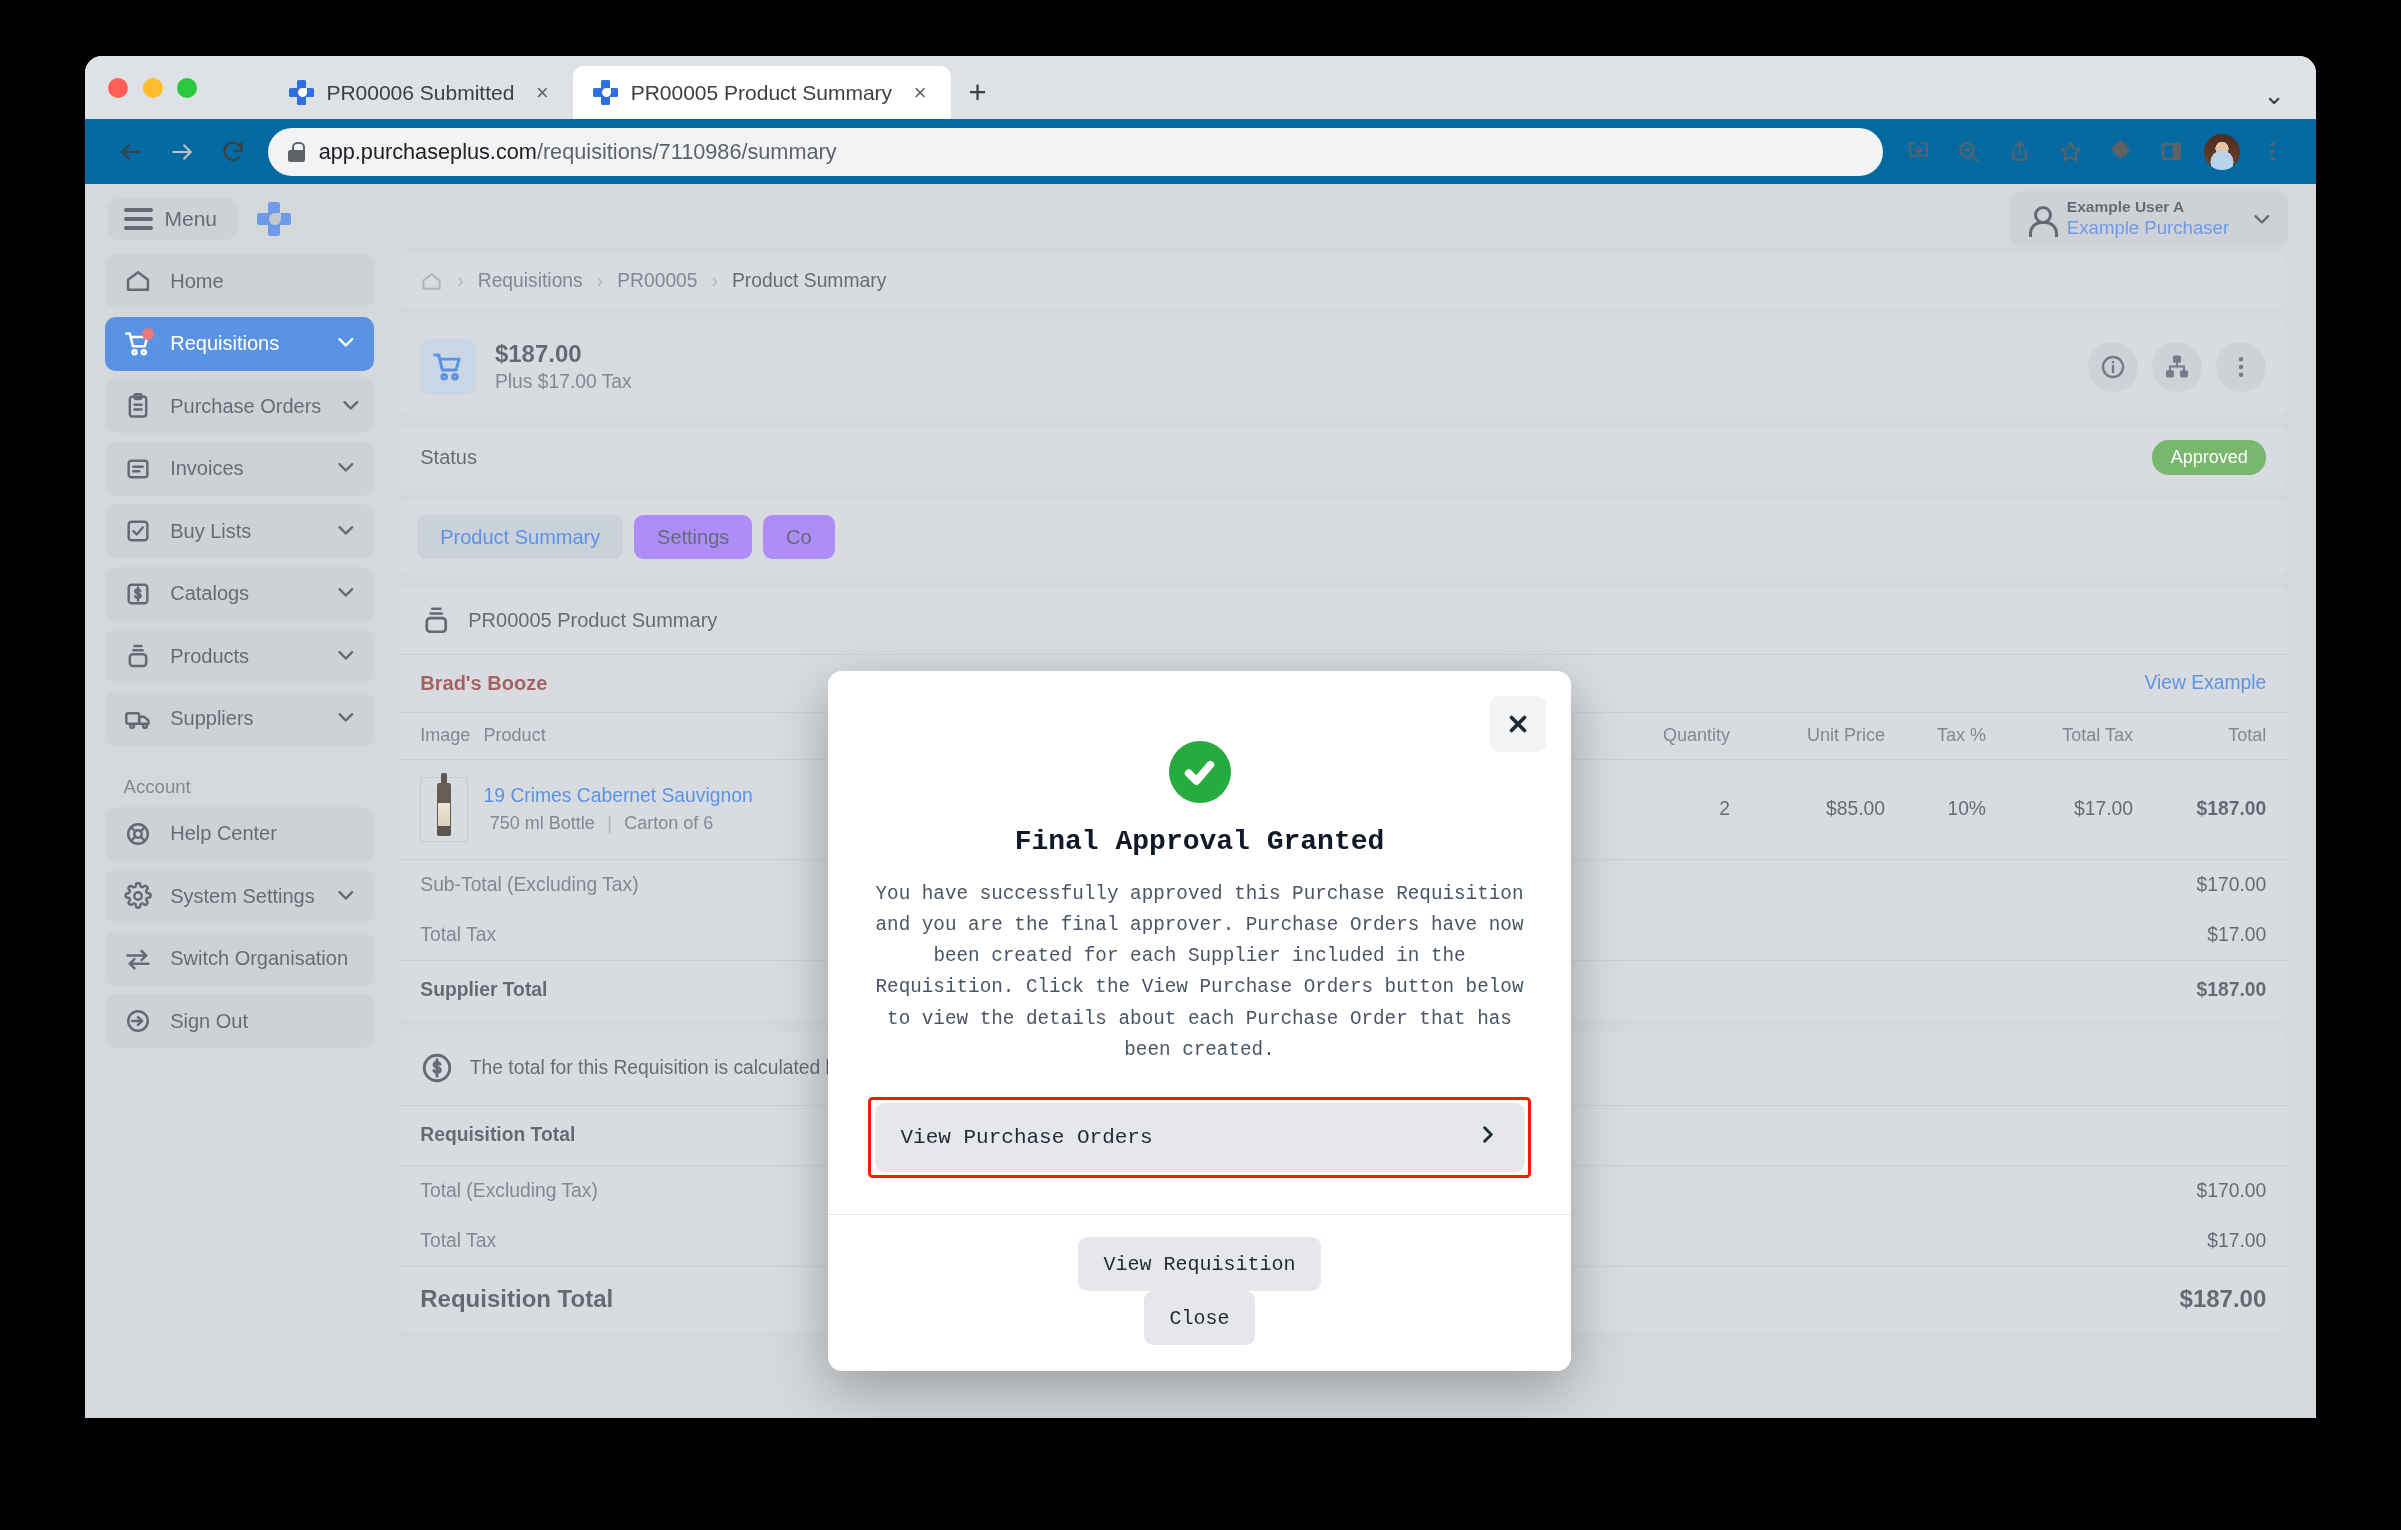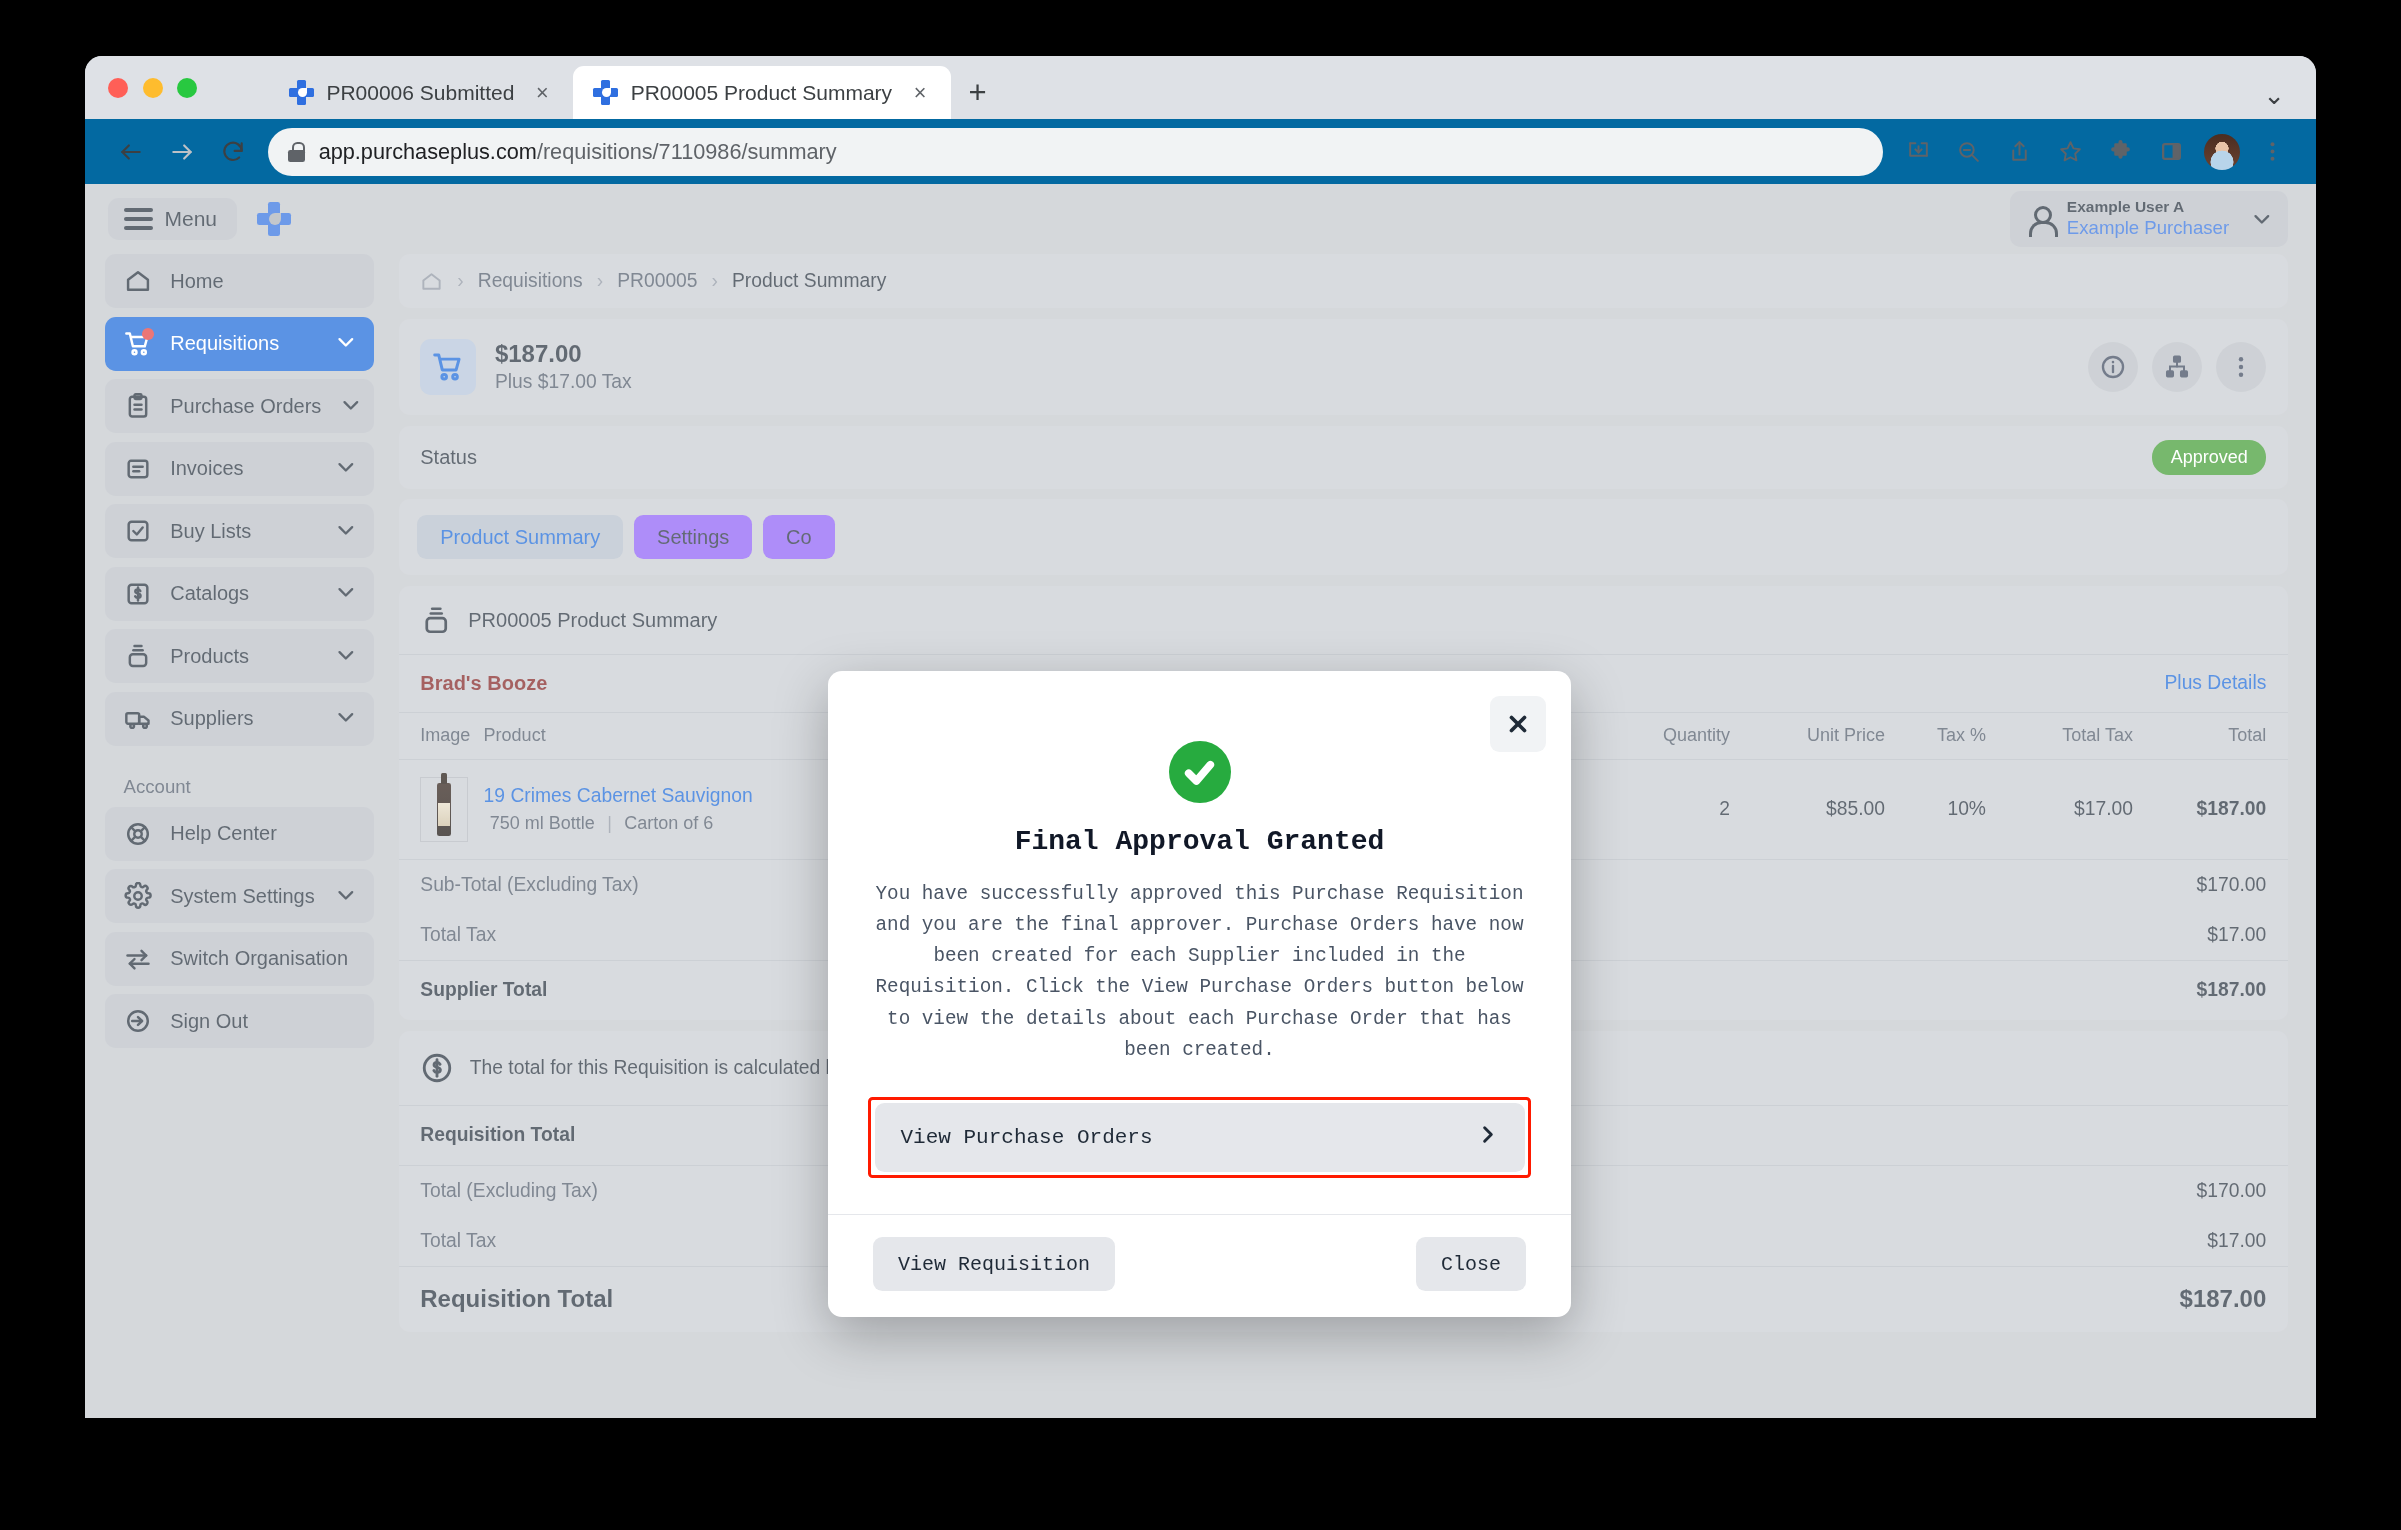"Plus Details" span.view-details { text: Plus Details -> View Example }
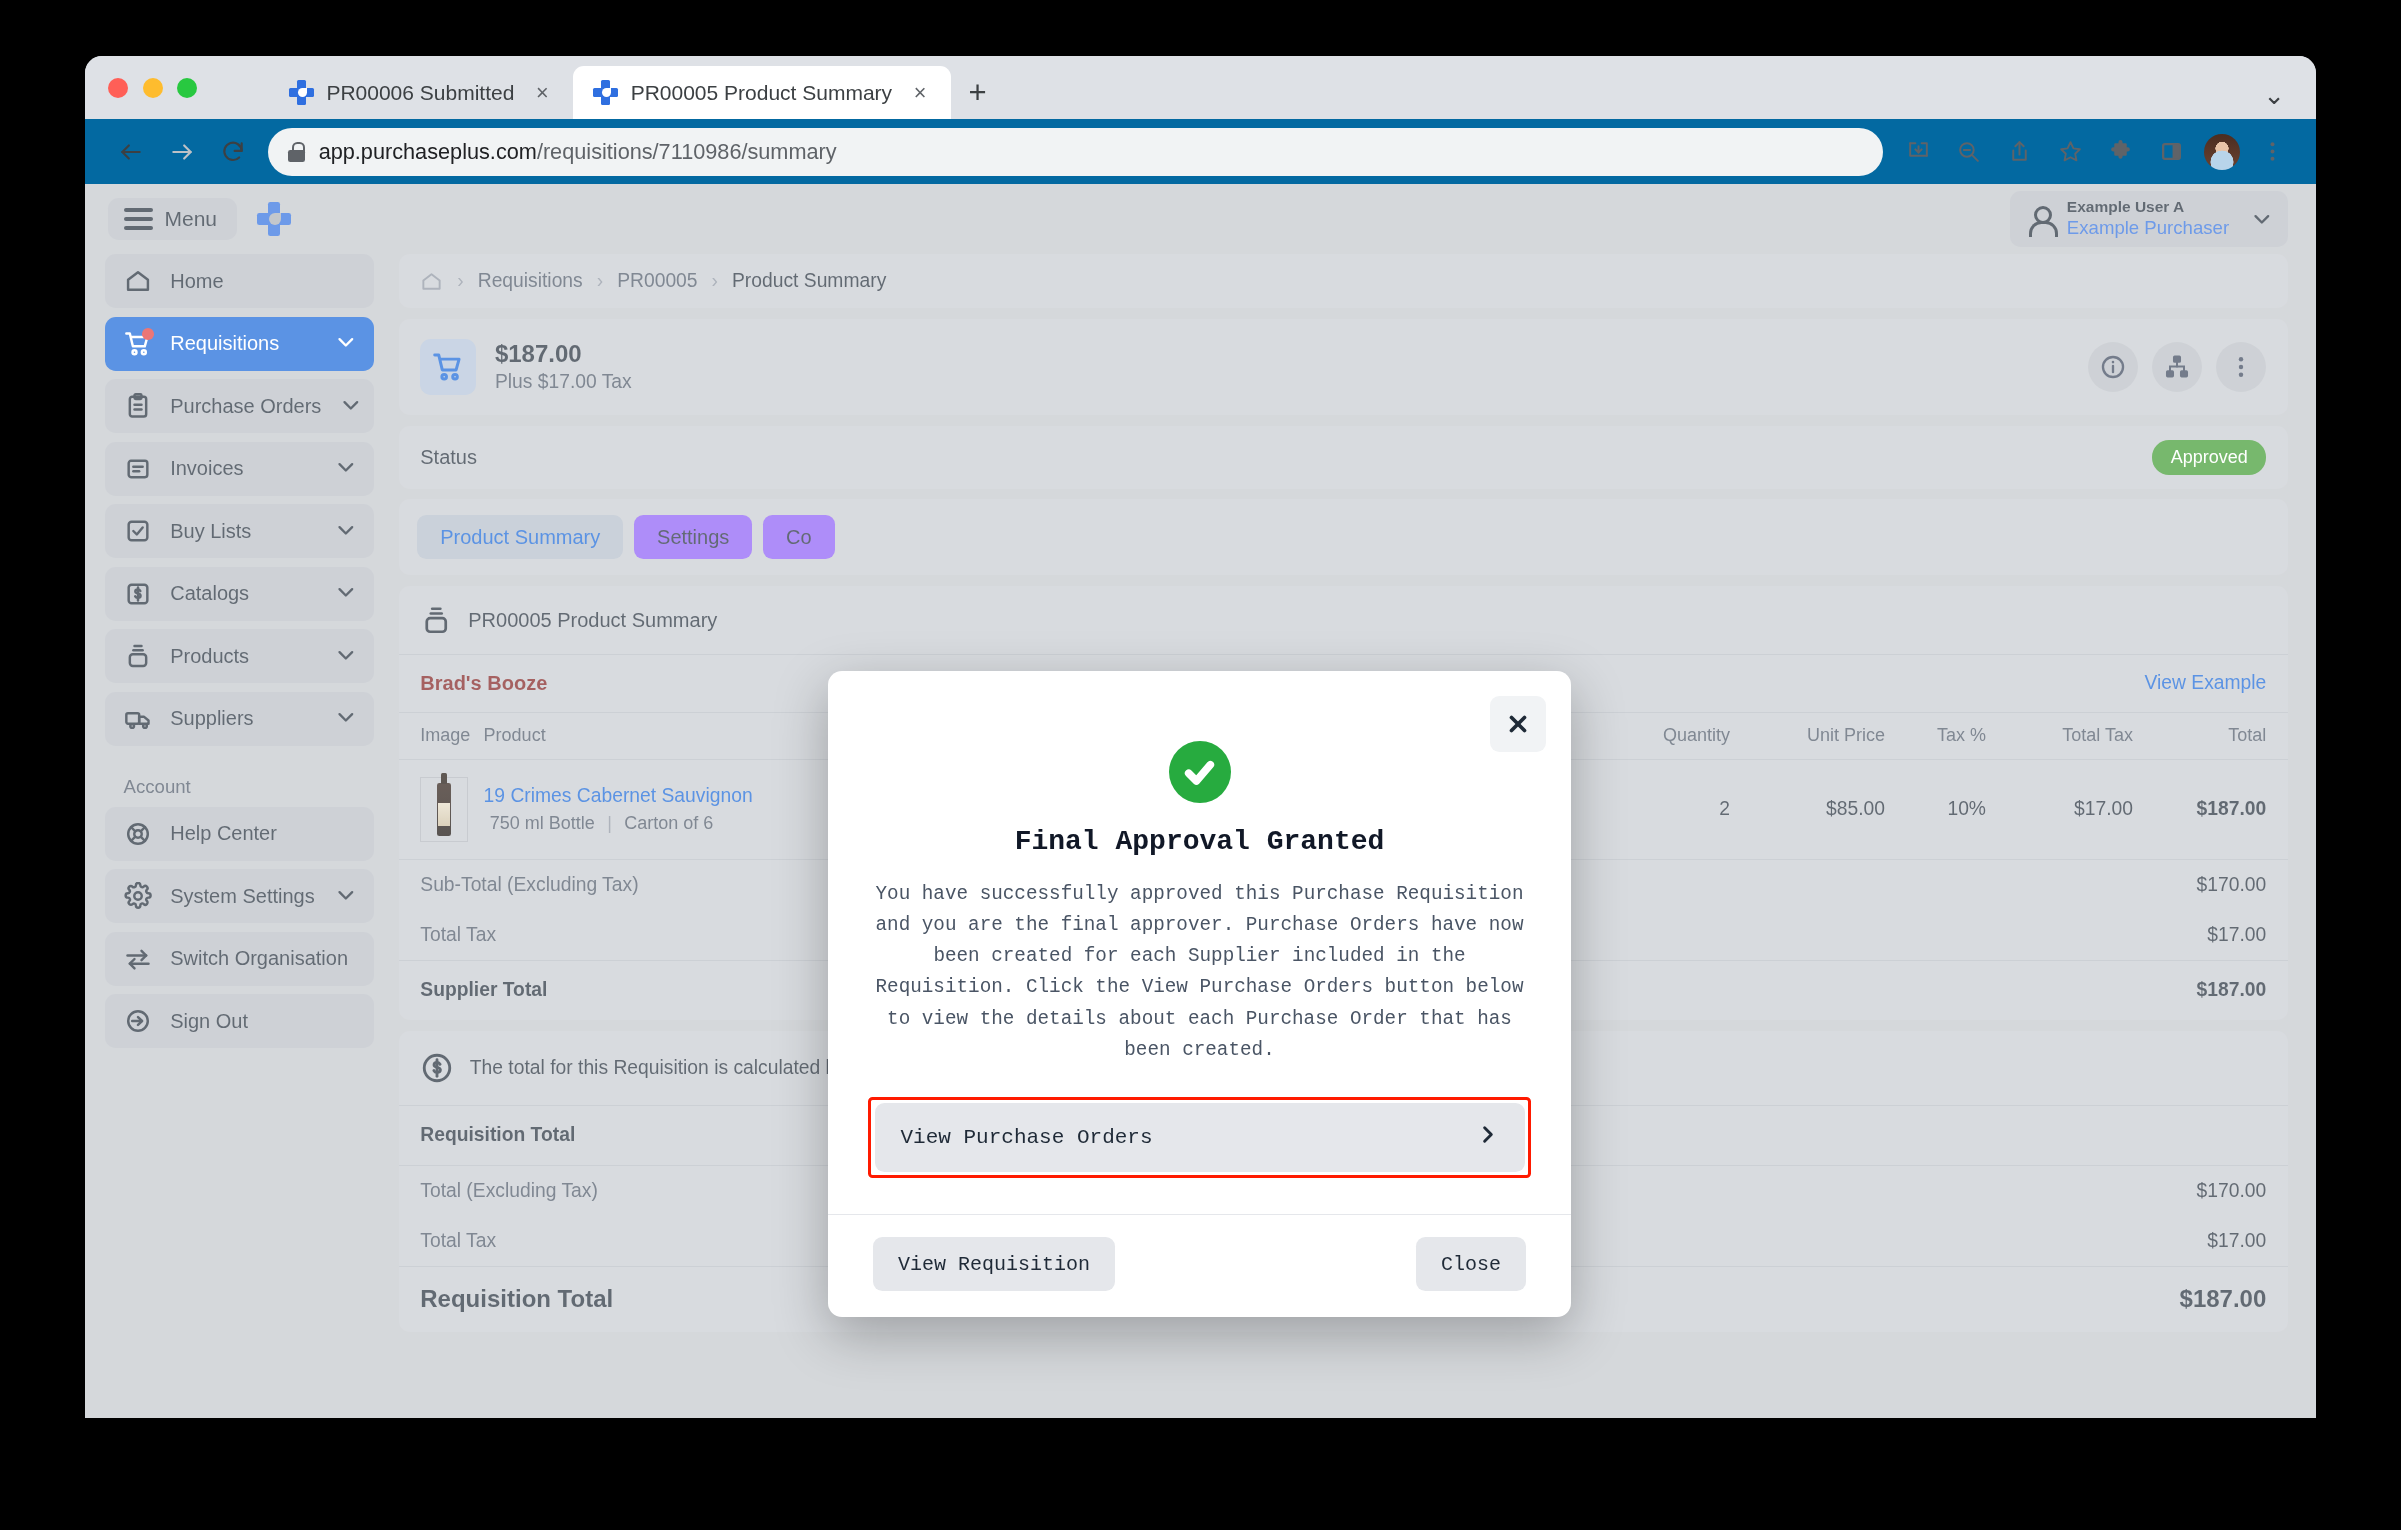"View Requisition" .modal-foot { flex-direction: none -> column; justify-content: space-between -> flex-end }
